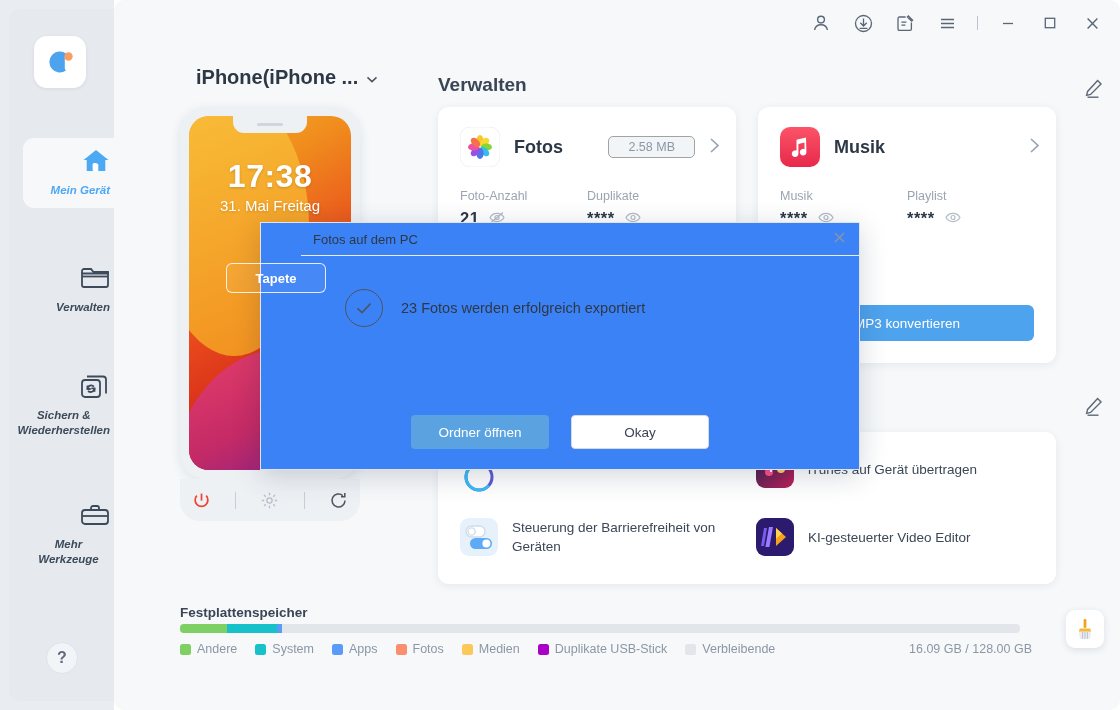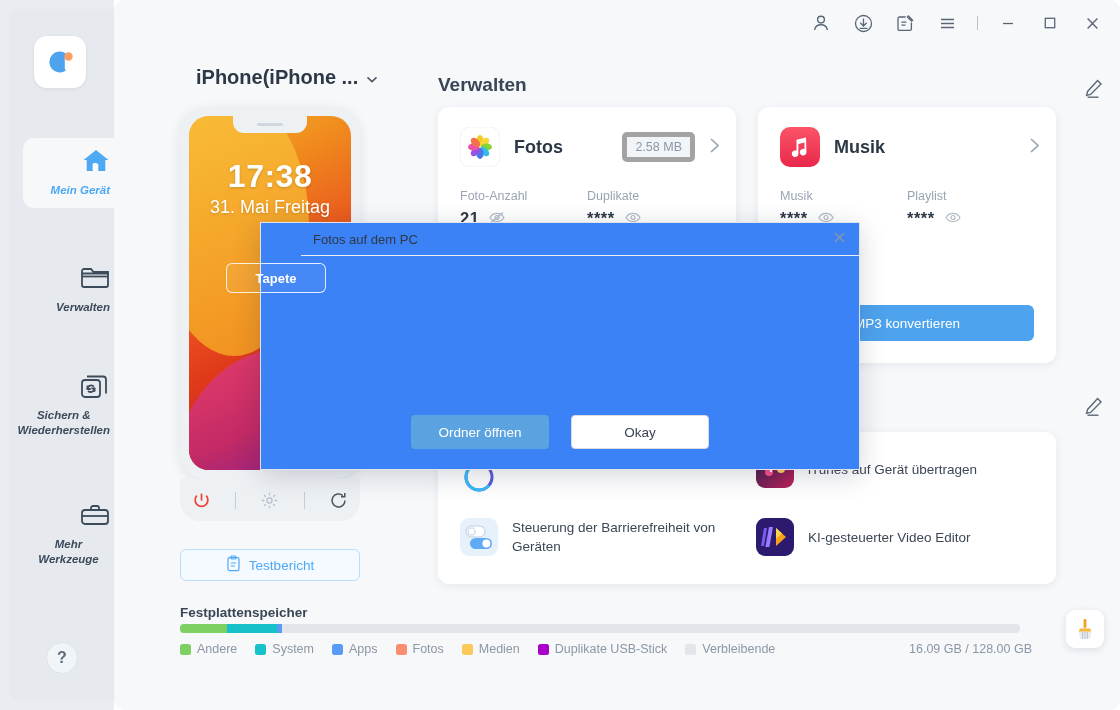"2.58 MB" .size-chip { border: 5px solid #a3a3a3 -> 1px solid #a3a3a3; padding: 3px 8px -> 3px 19px }
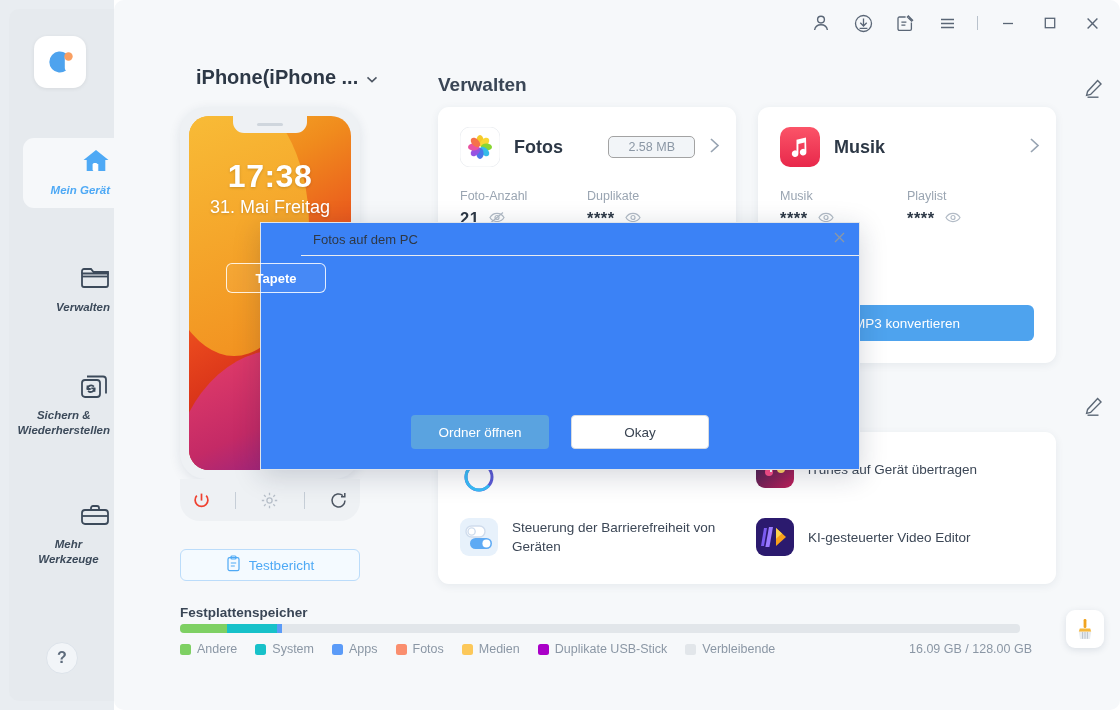"31. Mai Freitag" .lock-date { font-size: 18px -> 15px }
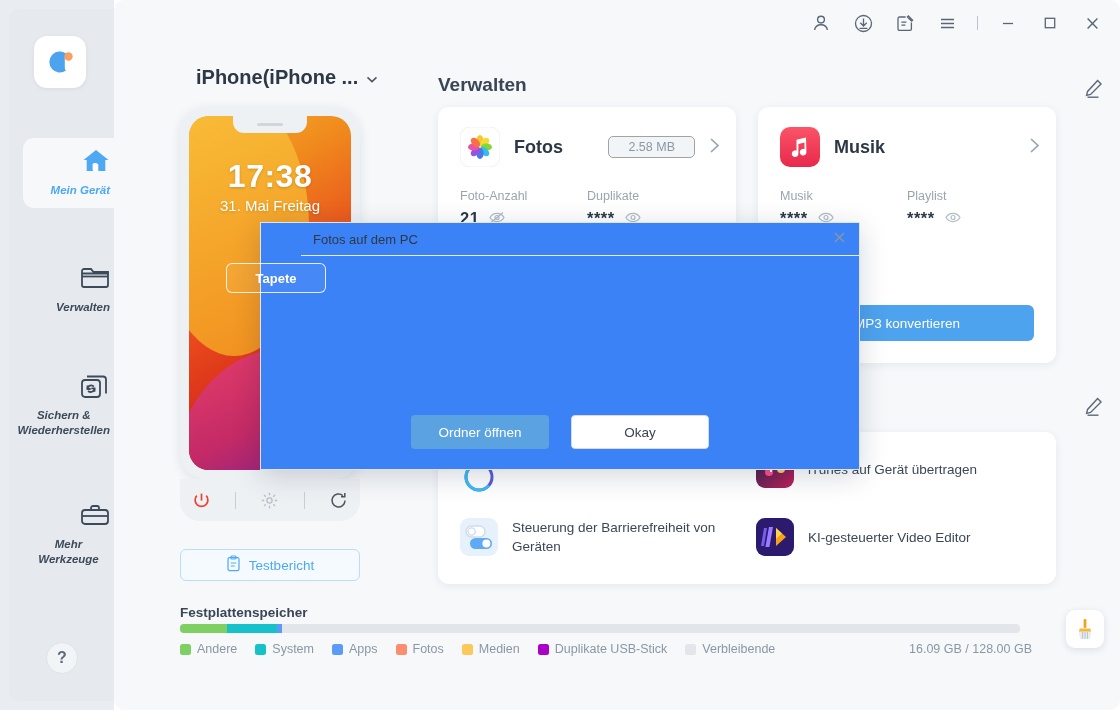"23 Fotos werden erfolgreich exportiert" div.modal-body { html: none -> <div> <span> <svg> <path></path> </svg> </span> <span>23 Fotos werden erfolgreich exportiert</span> </div> }
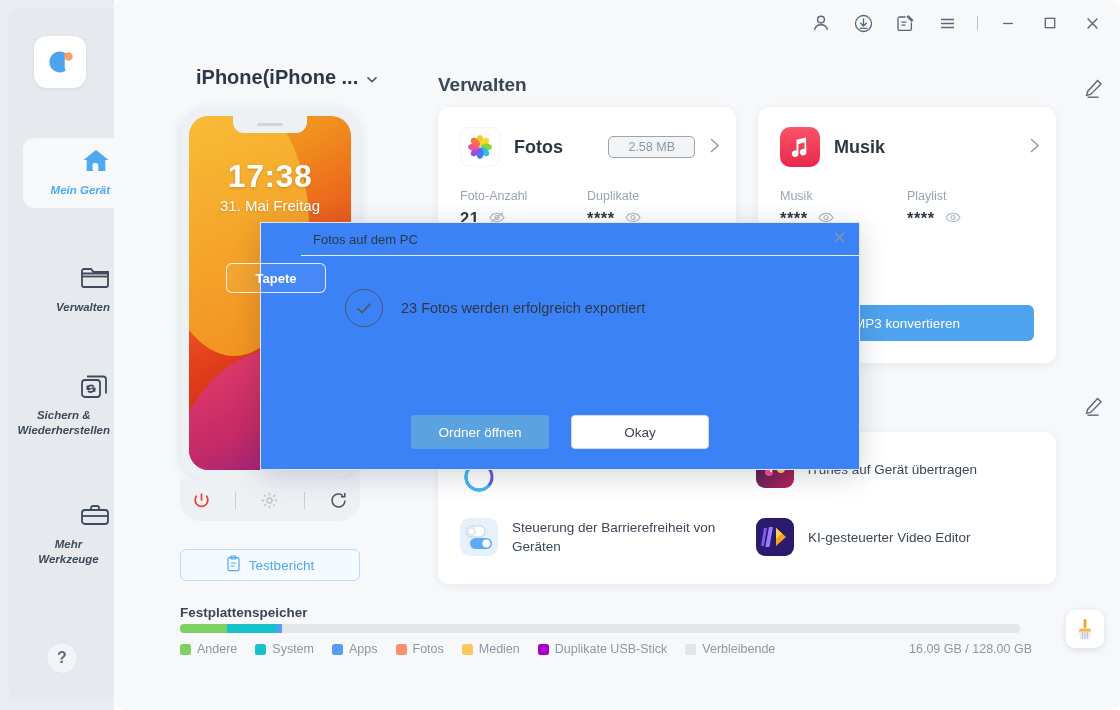"Testbericht" div.testbericht { html: <div> <span> <svg> <rect></rect> <rect></rect> <path></path> </svg> </span> <span>Testbericht</span> </div> -> none }
